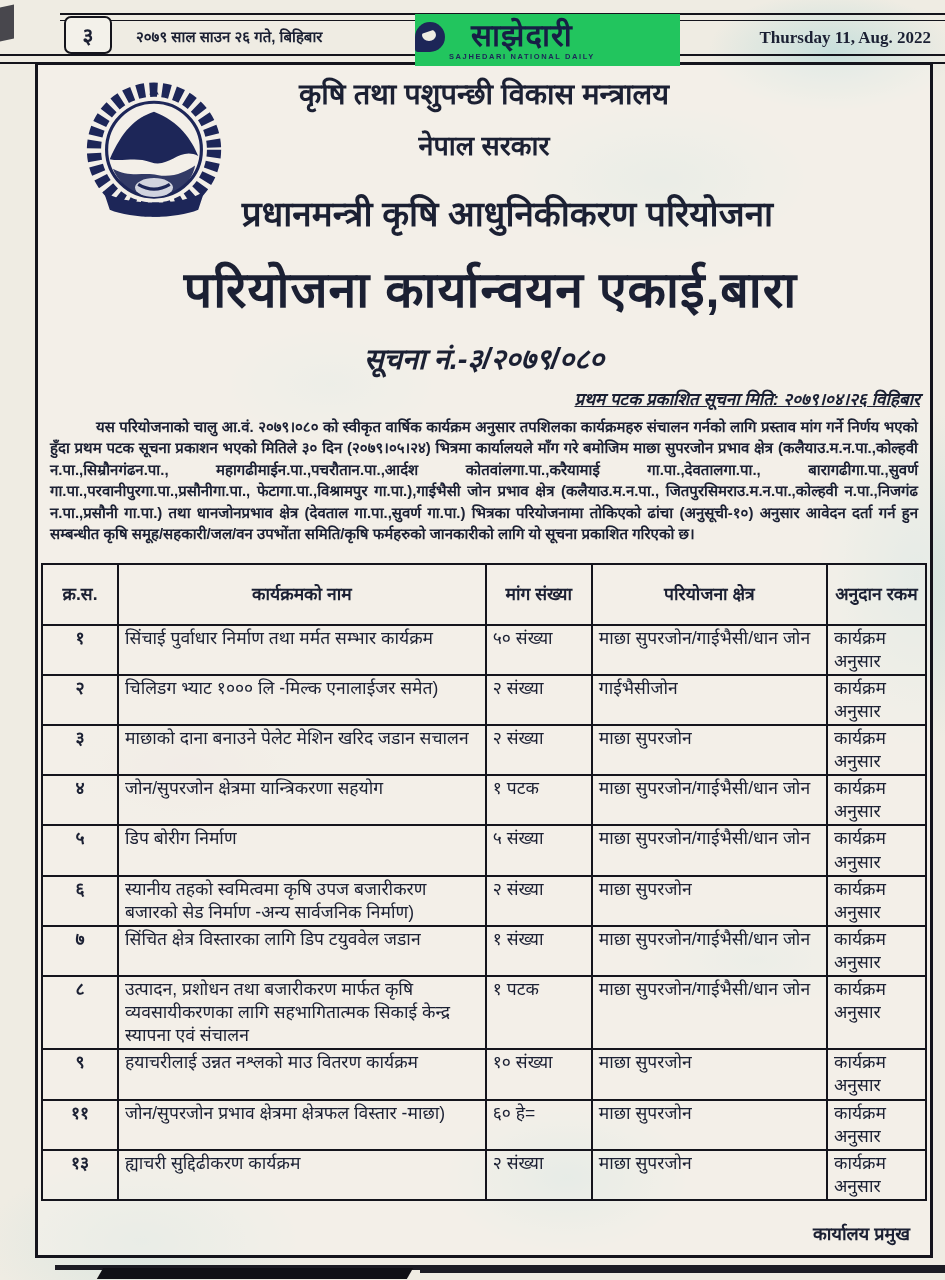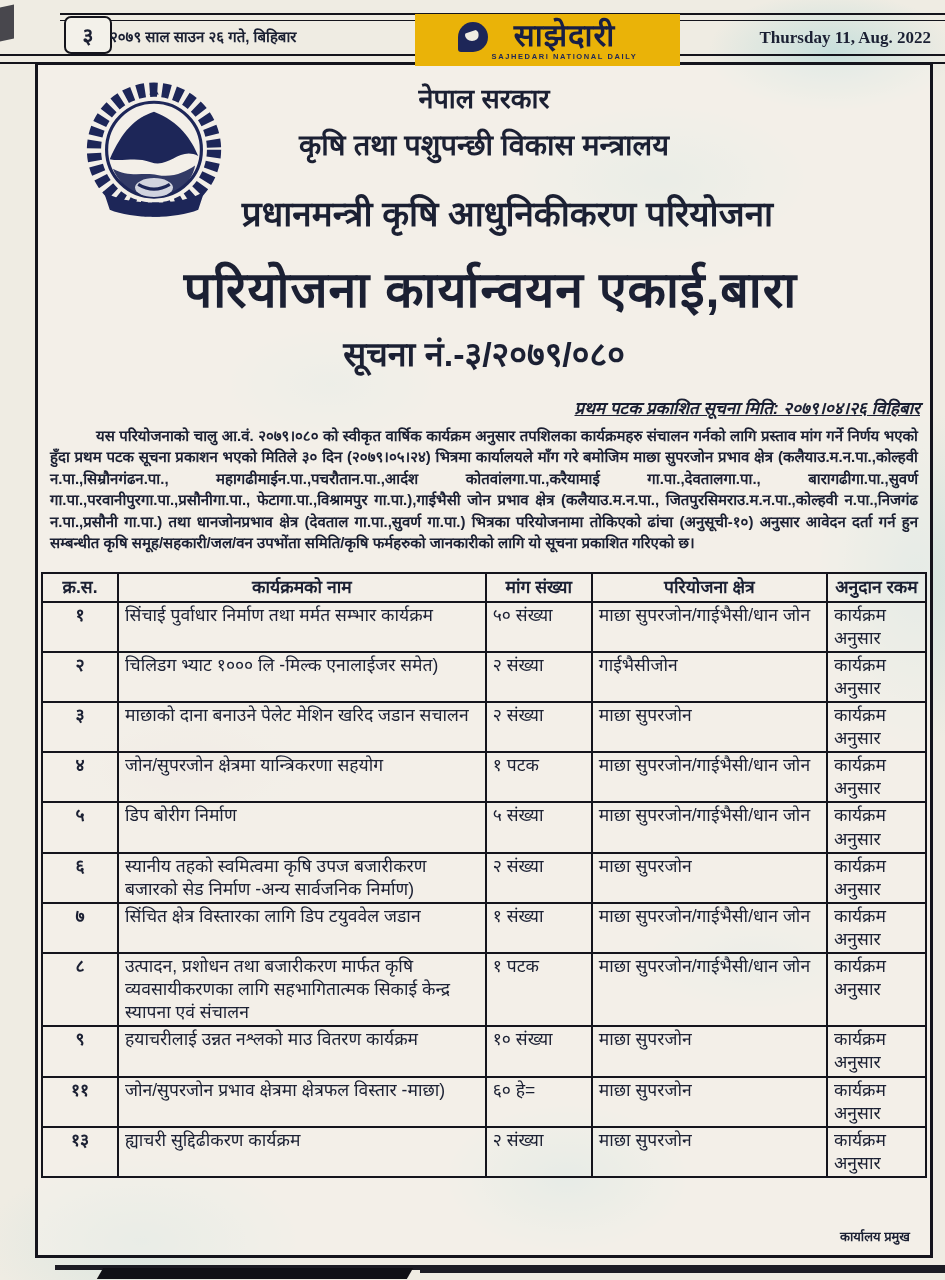"२०७९ साल साउन २६ गते," .np-date { left: 110px -> 136px }
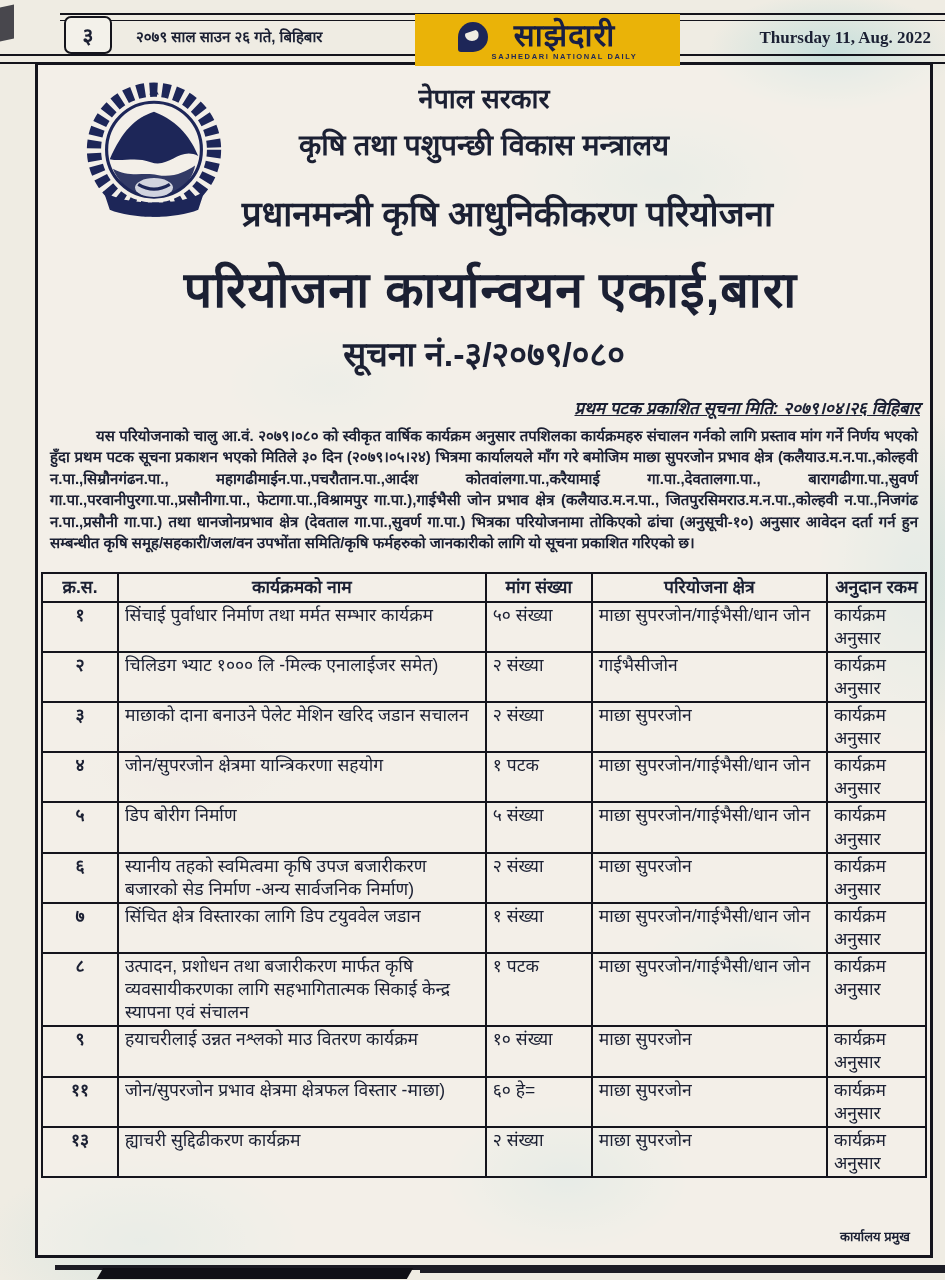"साझेदारी" .masthead { background: #eab308 -> #22c55e; justify-content: center -> none }
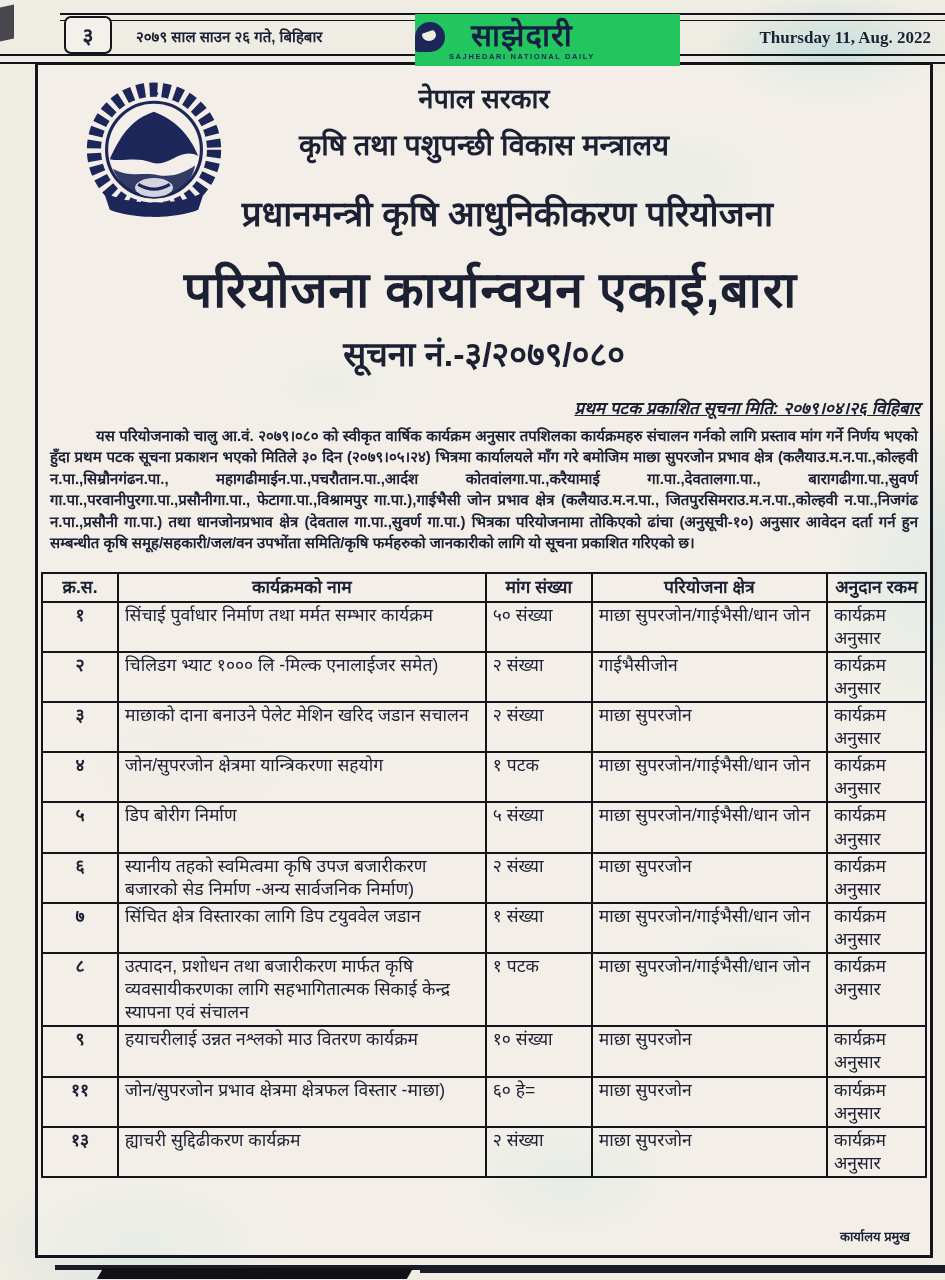"नेपाल सरकार" div.center { order: before "कृषि तथा पशुपन्छी विकास मन्त्रालय" -> after "कृषि तथा पशुपन्छी विकास मन्त्रालय" }
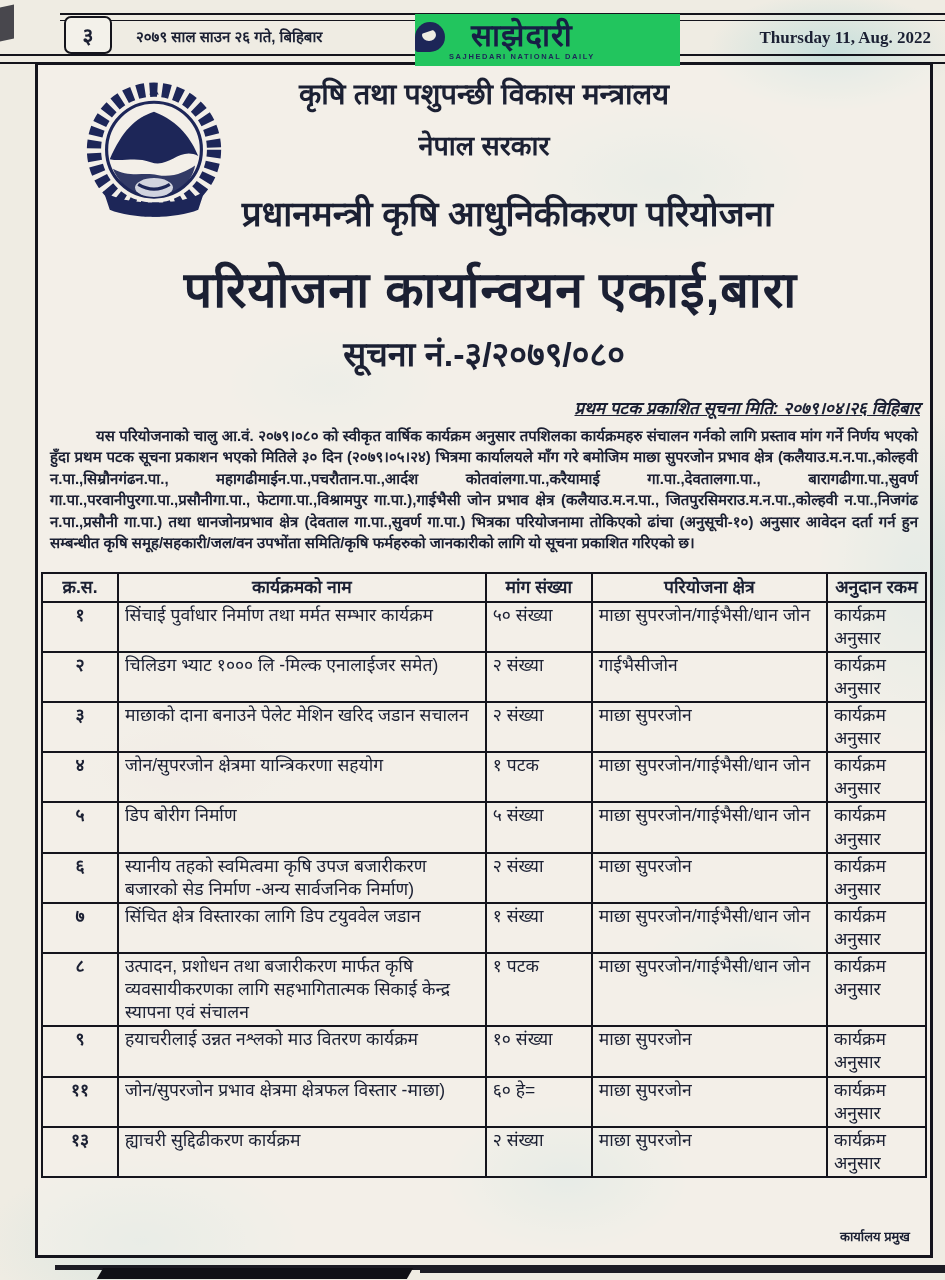"सूचना नं.-३/२०७९/०८०" .notice-no { font-size: 34px -> 29px; font-style: none -> italic; margin-top: 8px -> 16px }
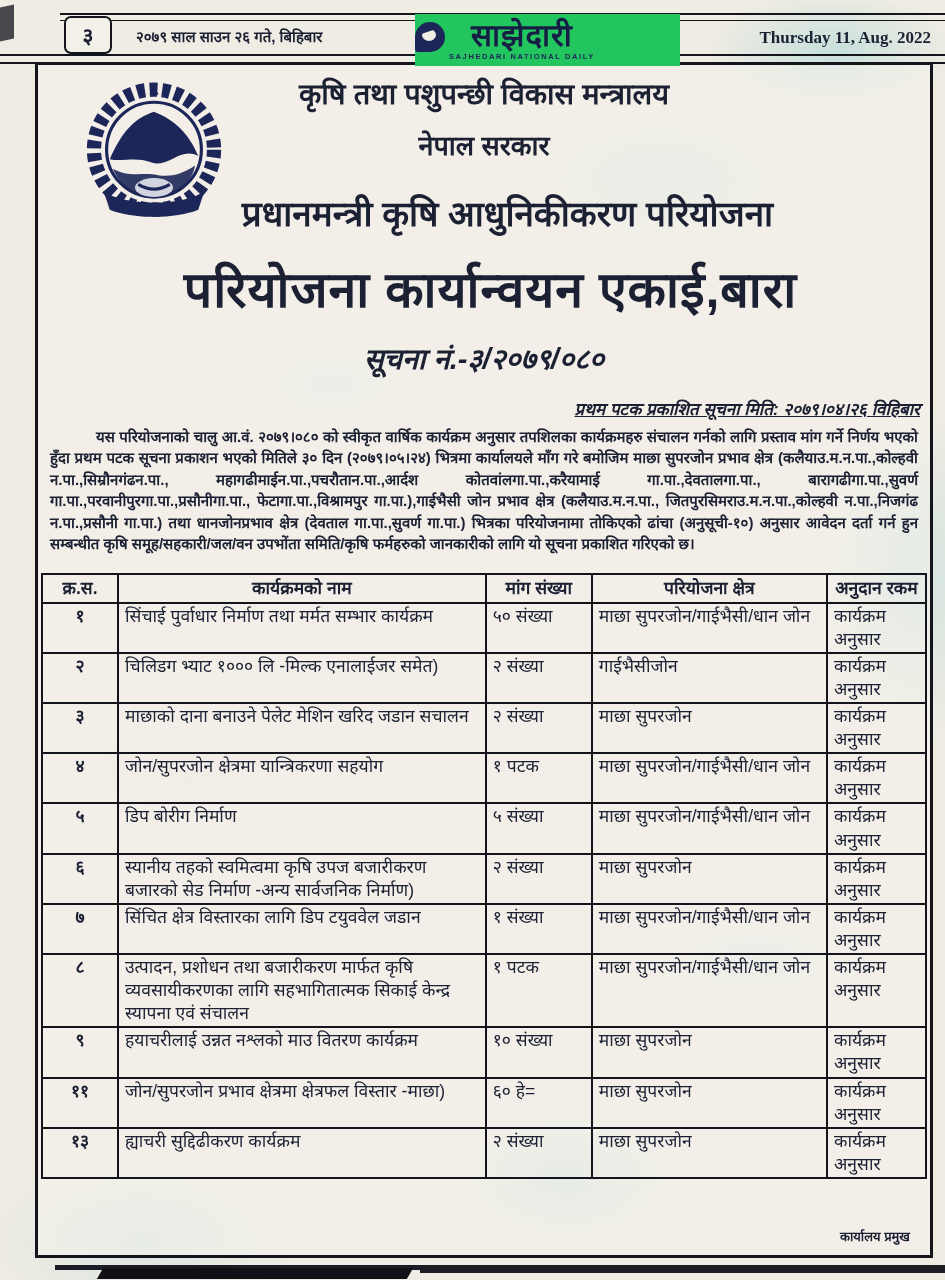"प्रथम पटक प्रकाशित सूचना मिति:" .first-pub { margin-top: 20px -> 10px }
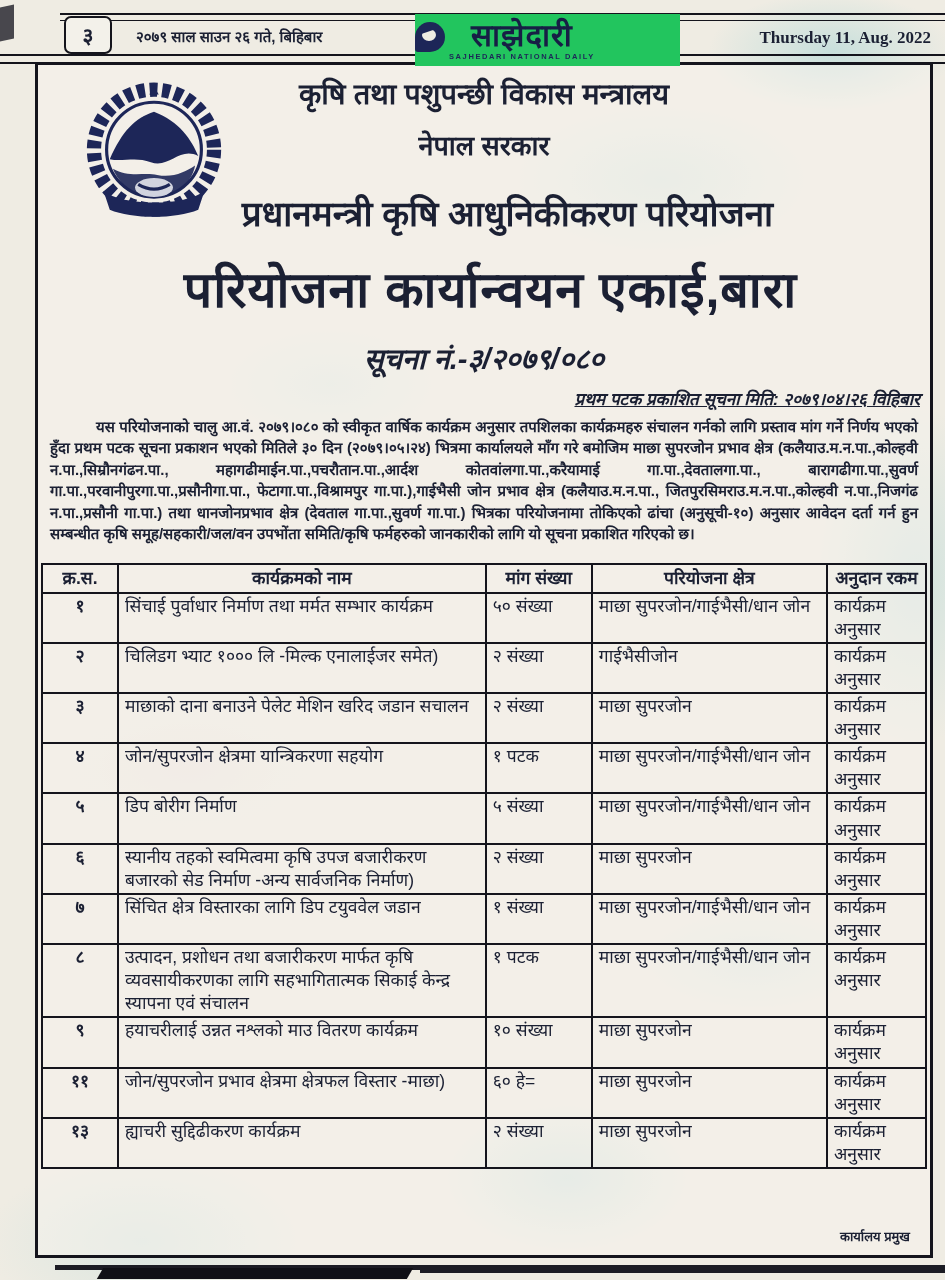"क्र.स." table.prog th { padding: 2px 4px -> 18px 4px }
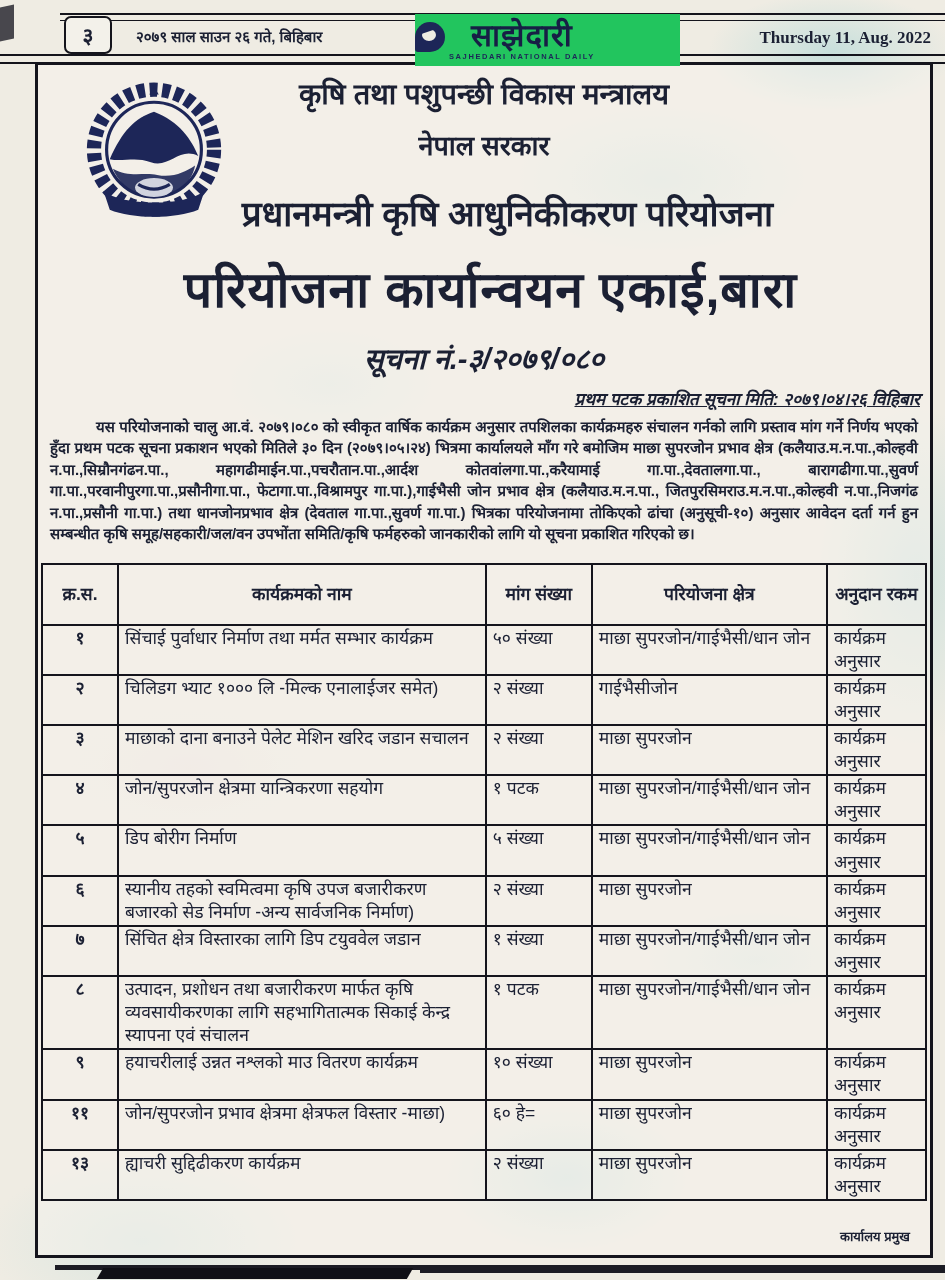"कार्यालय प्रमुख" .signature { font-size: 13px -> 18px }
